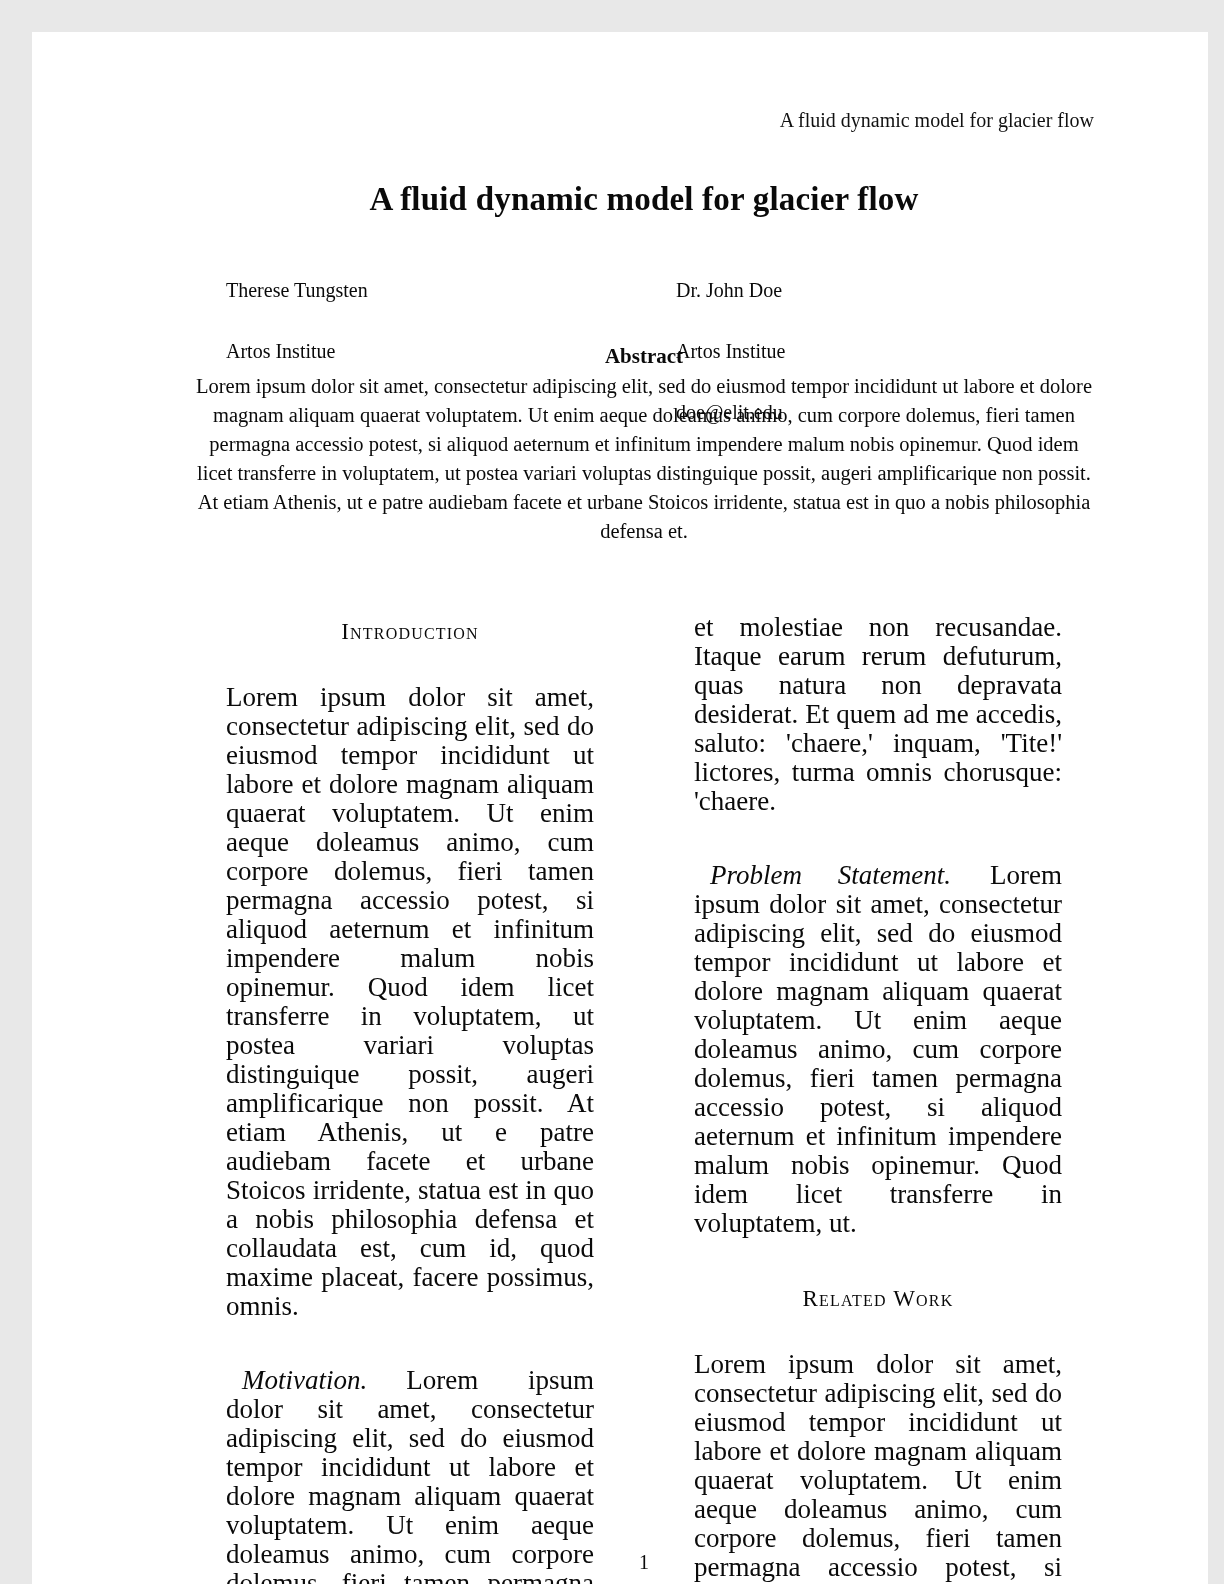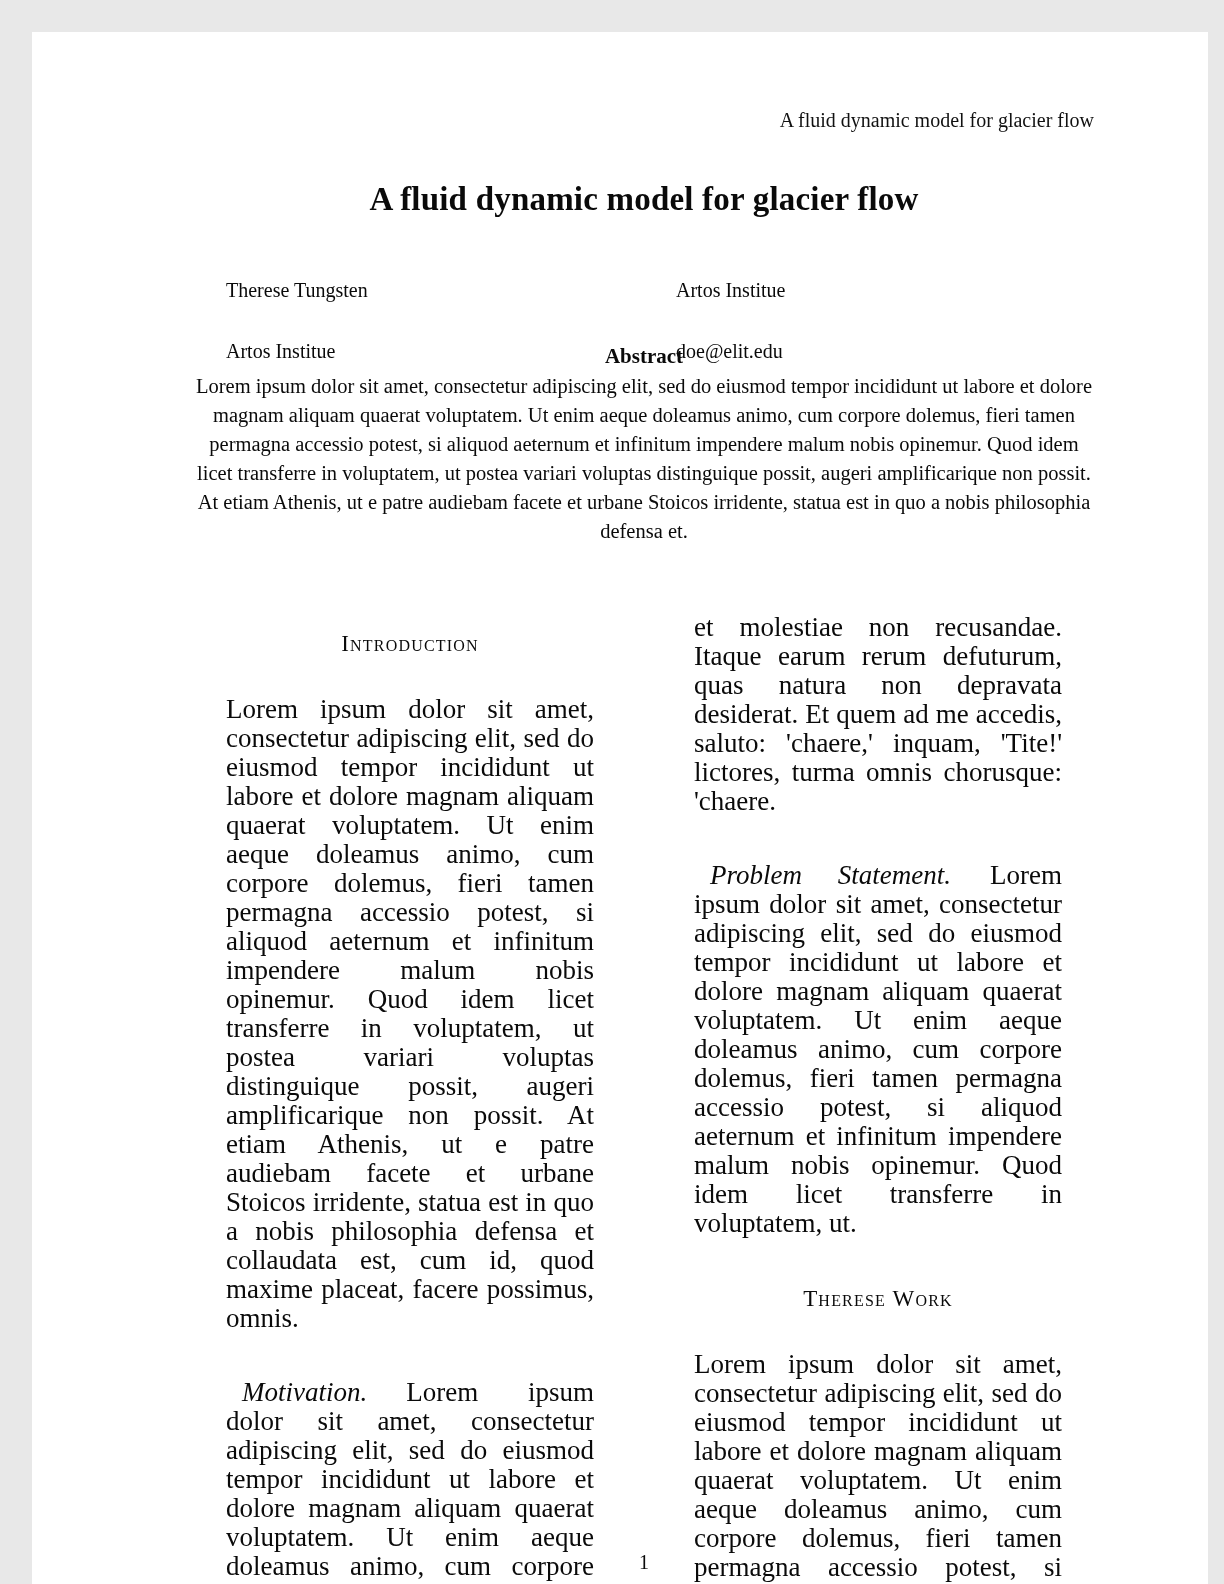"Dr. John Doe" div.author-name { html: none -> <div>Dr. John Doe</div> }
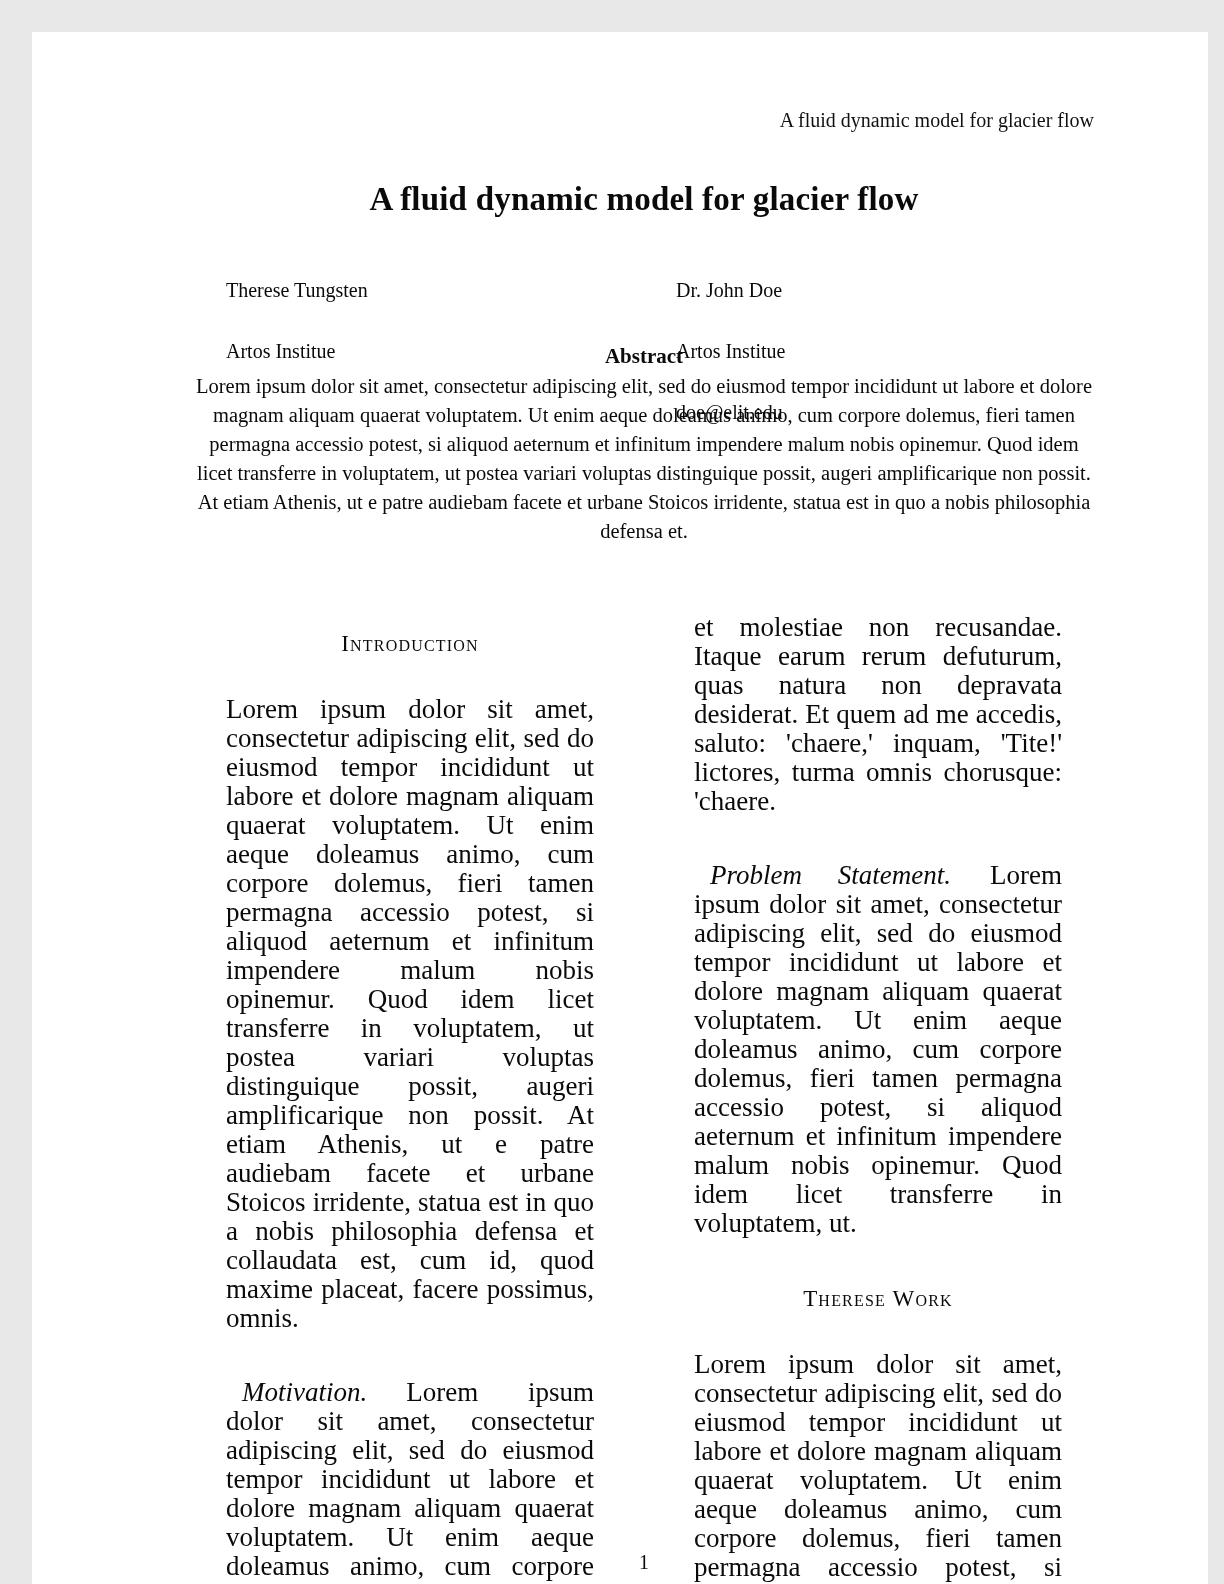"Introduction" .section-heading.first { margin-top: 16px -> 4px }
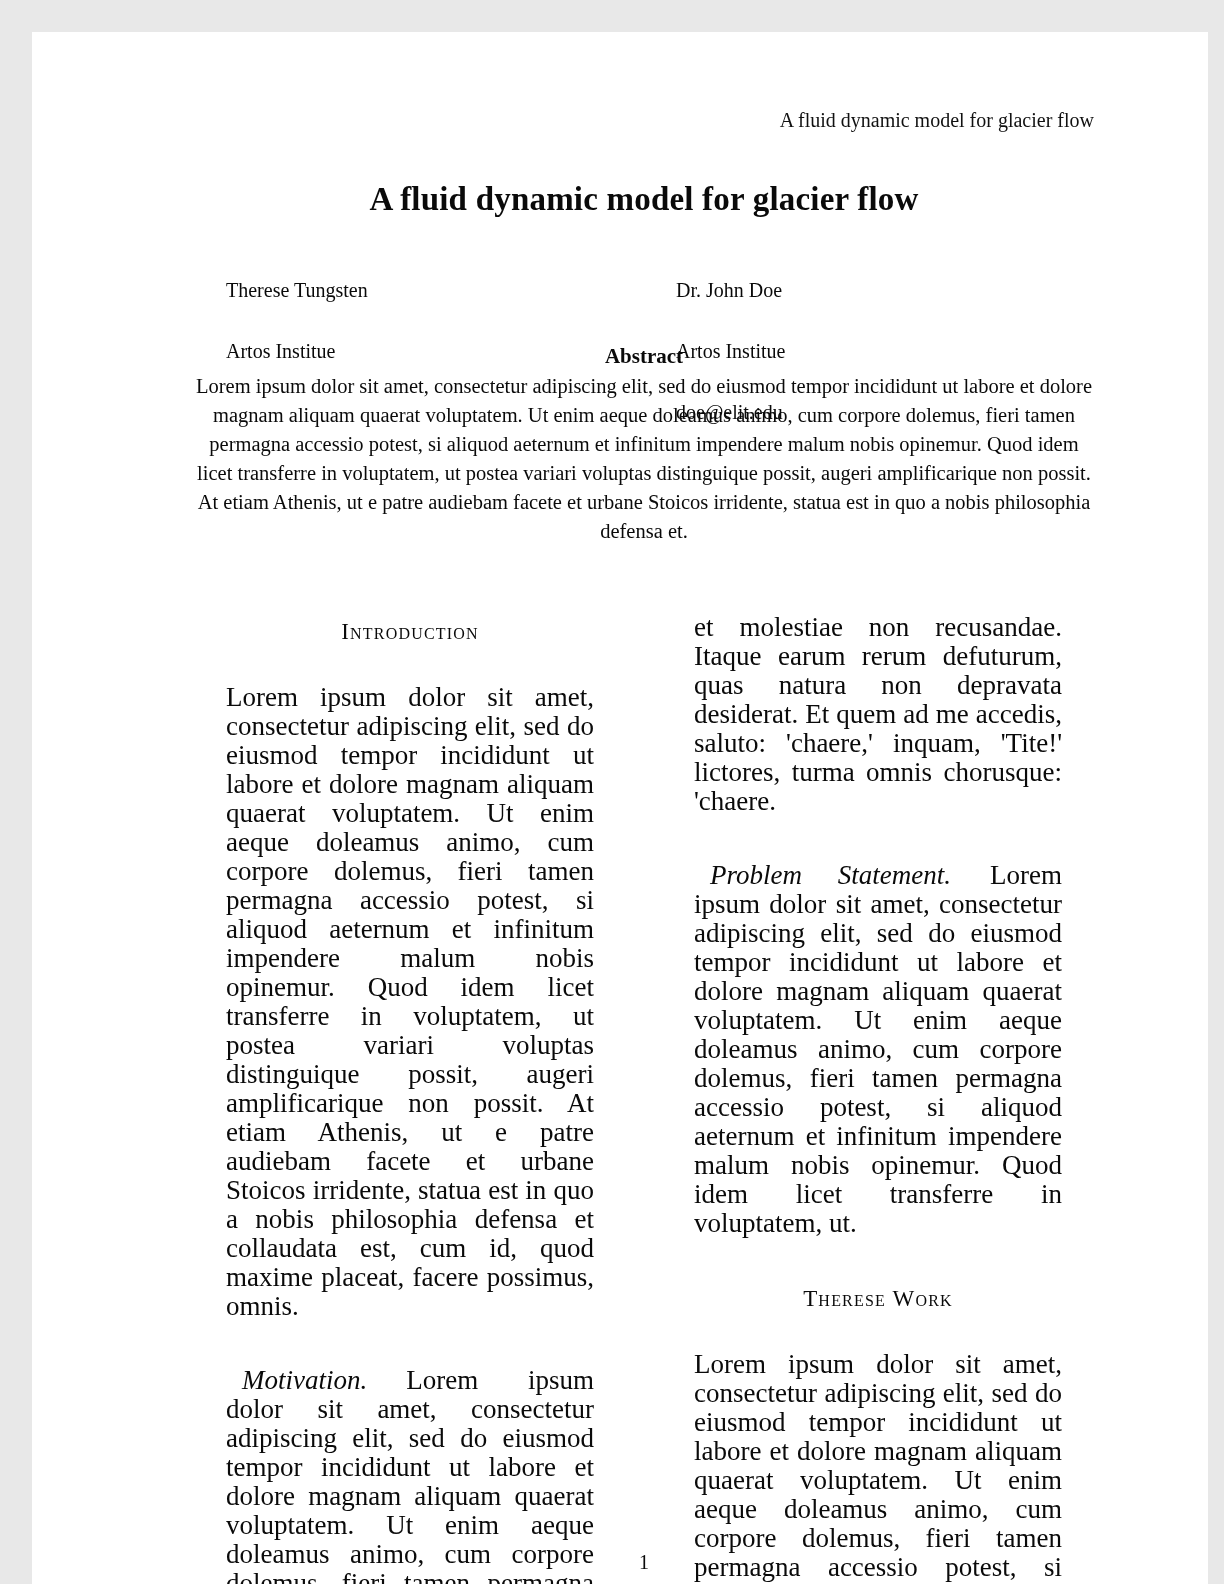"Therese Work" div.section-heading { text: Therese -> Related }
